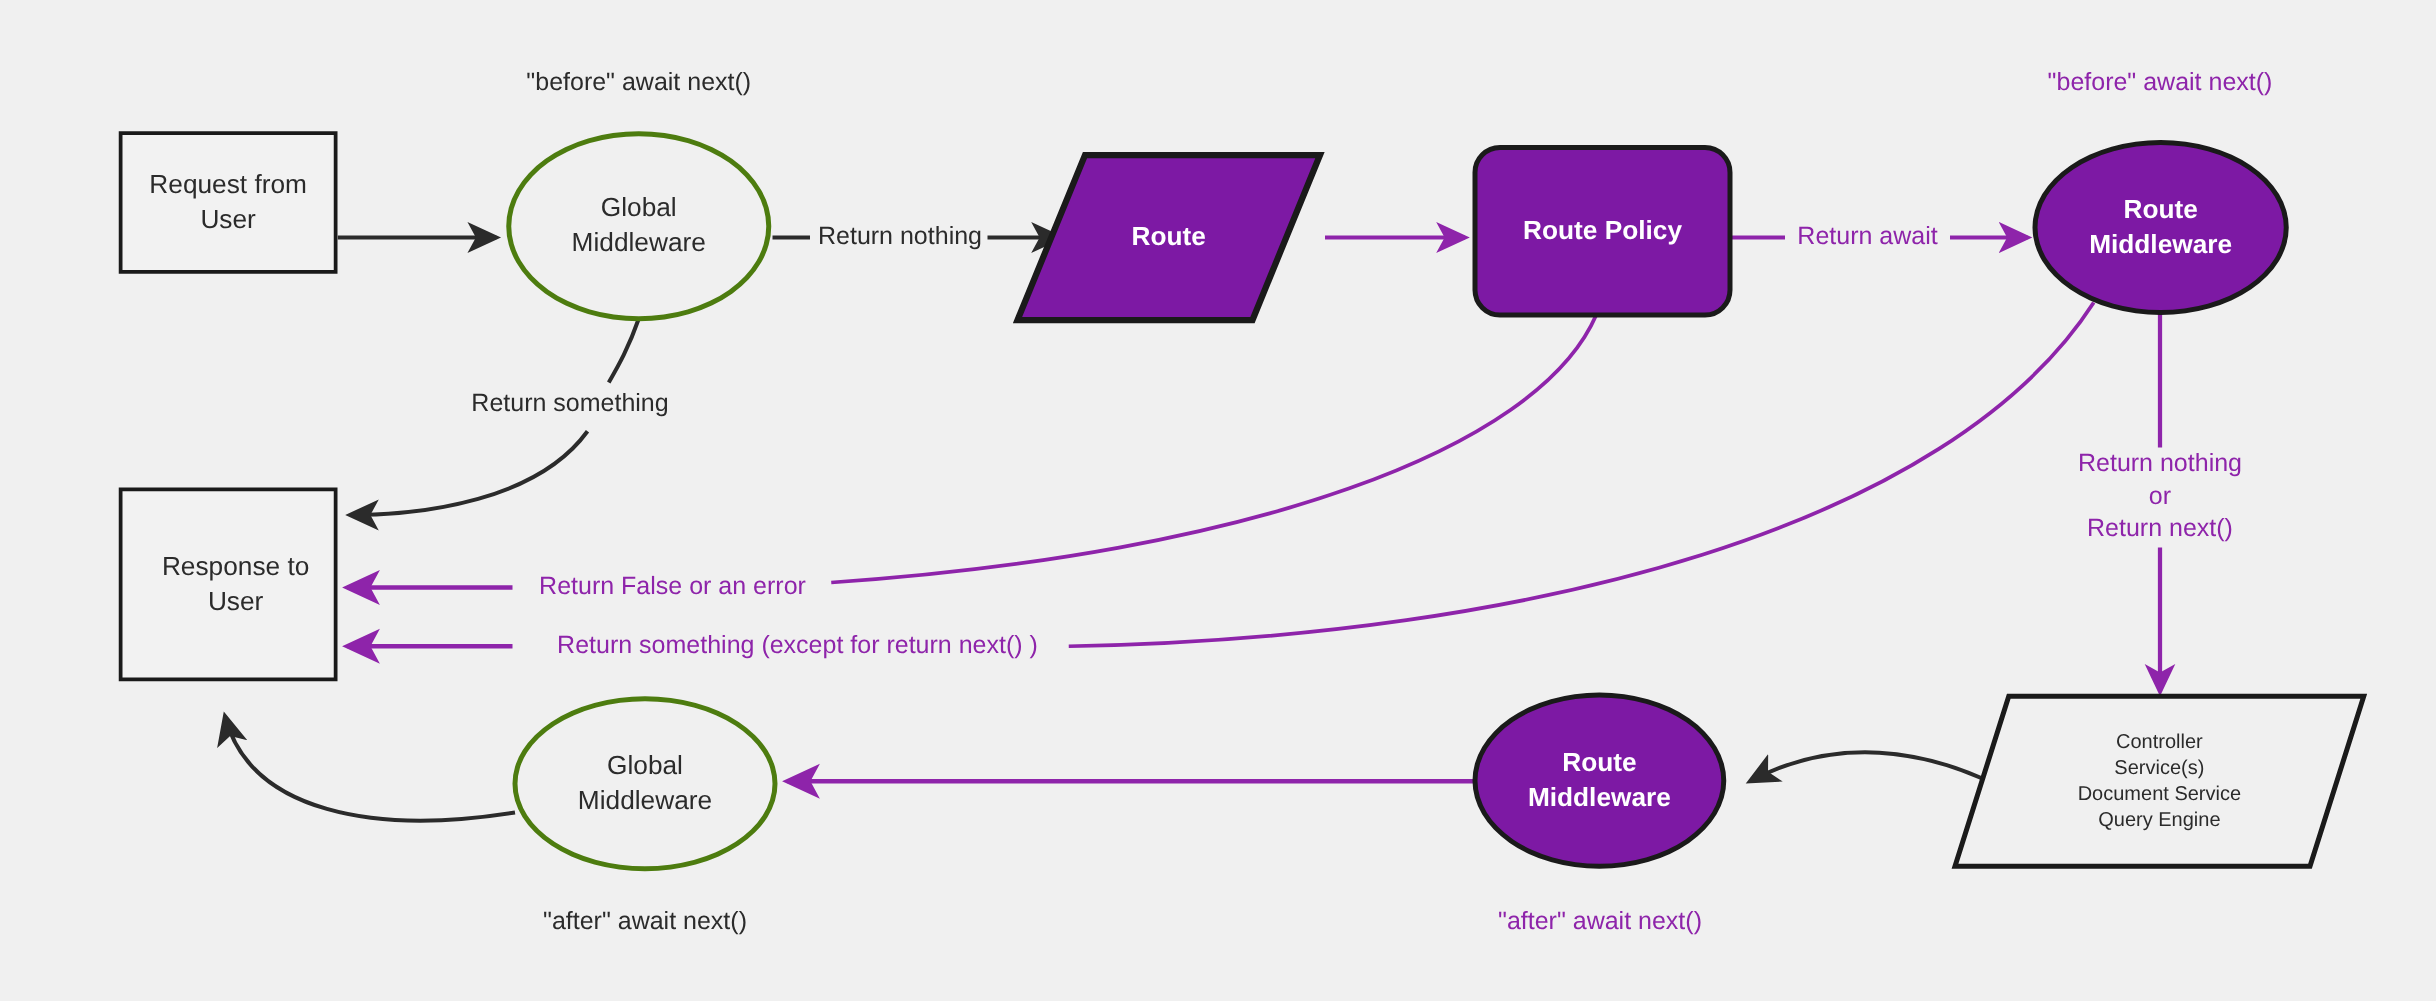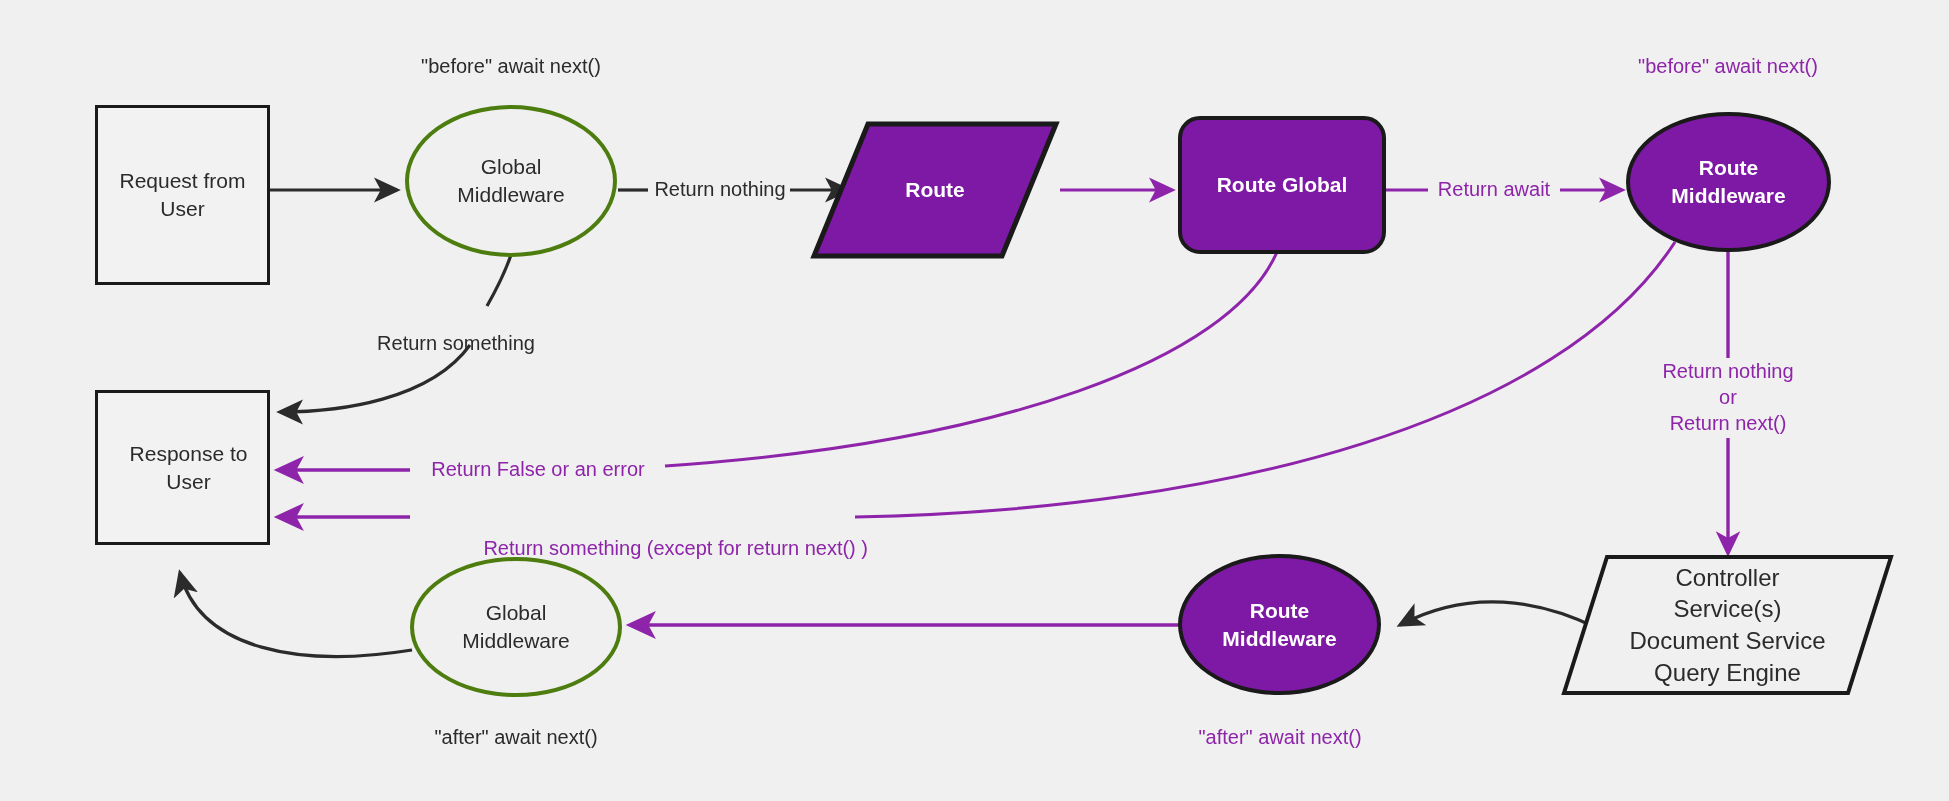"Request from" div.node { height: 180px -> 114px }
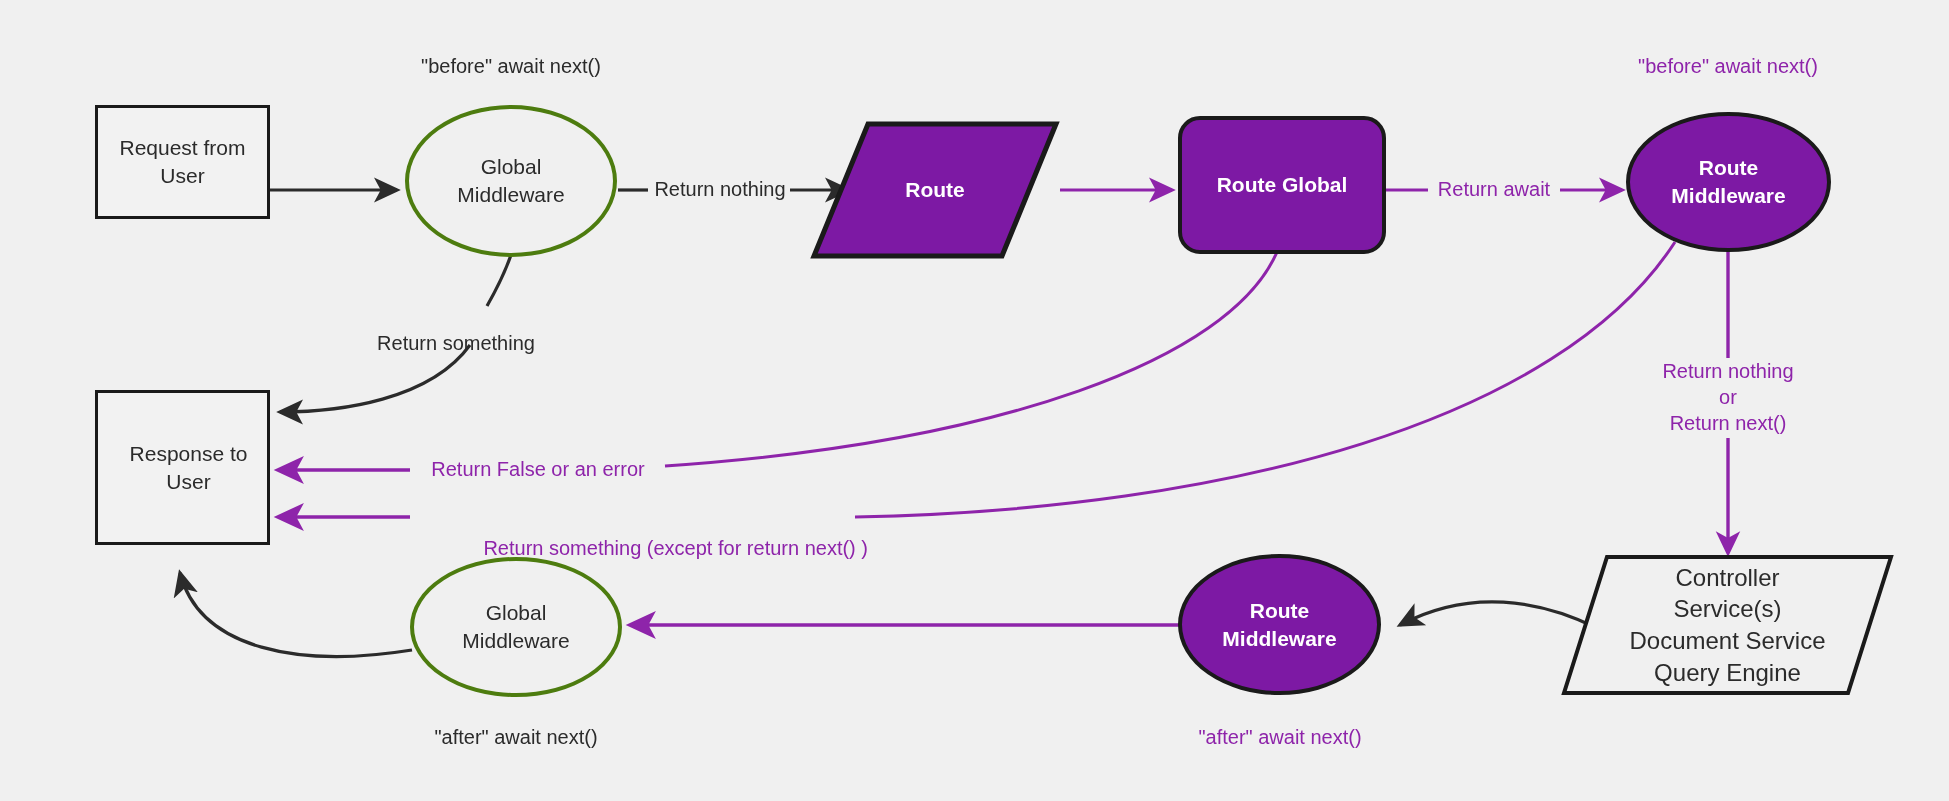"Route Global" span.lbl { text: Global -> Policy }
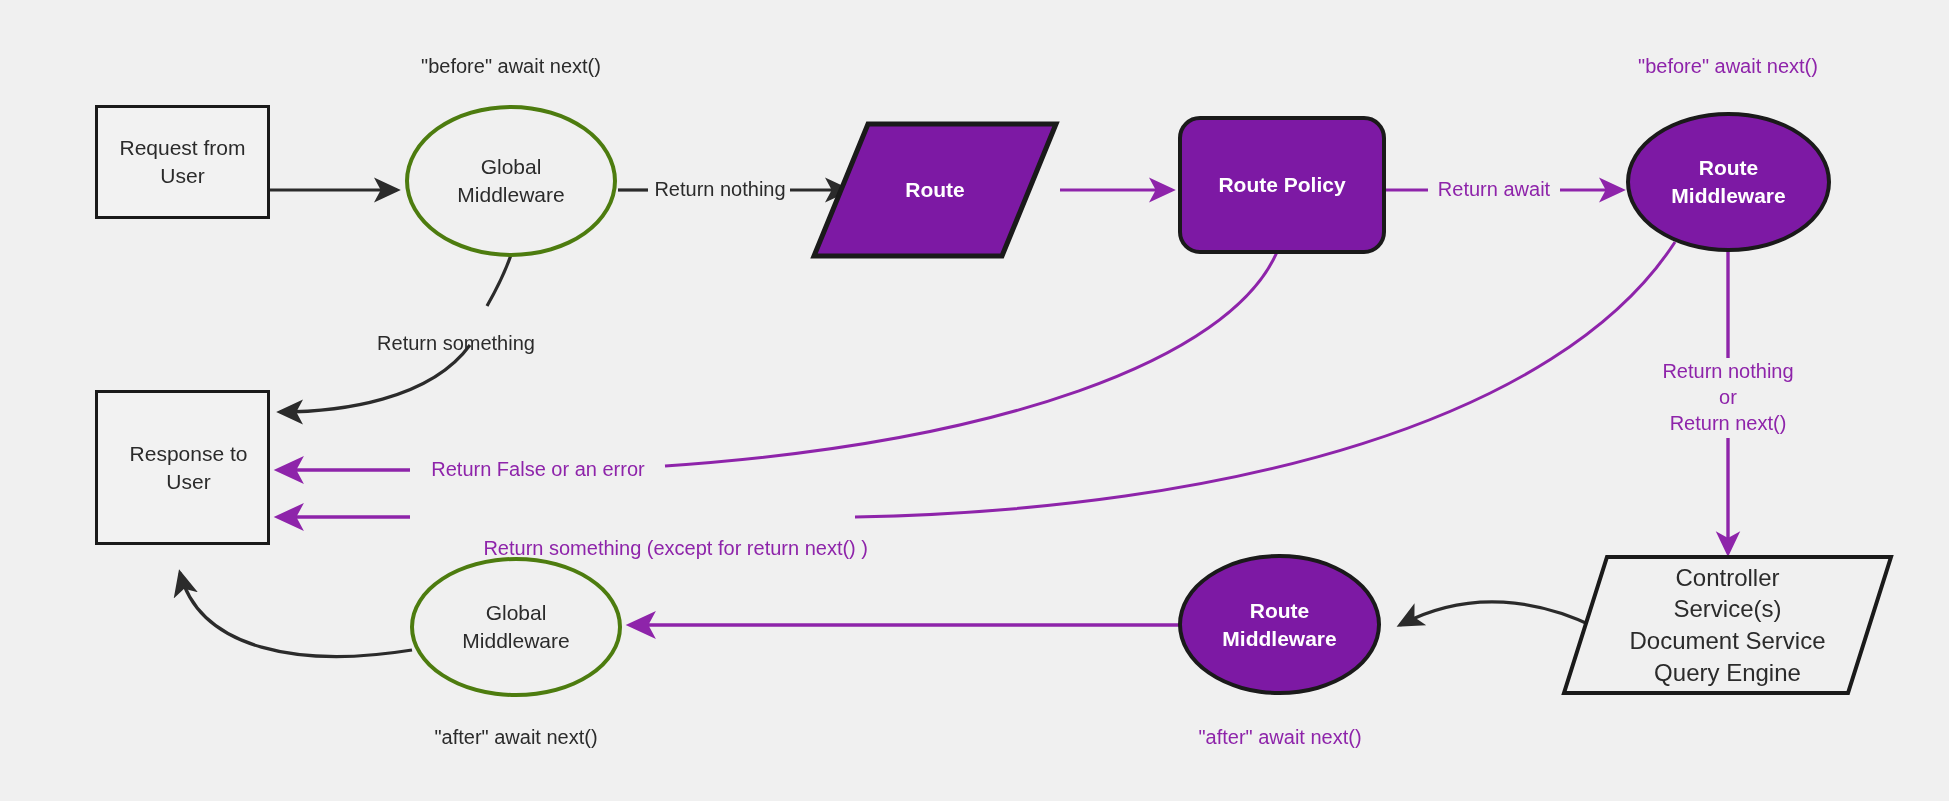"Return something" div.elabel { margin-top: 20px -> none }
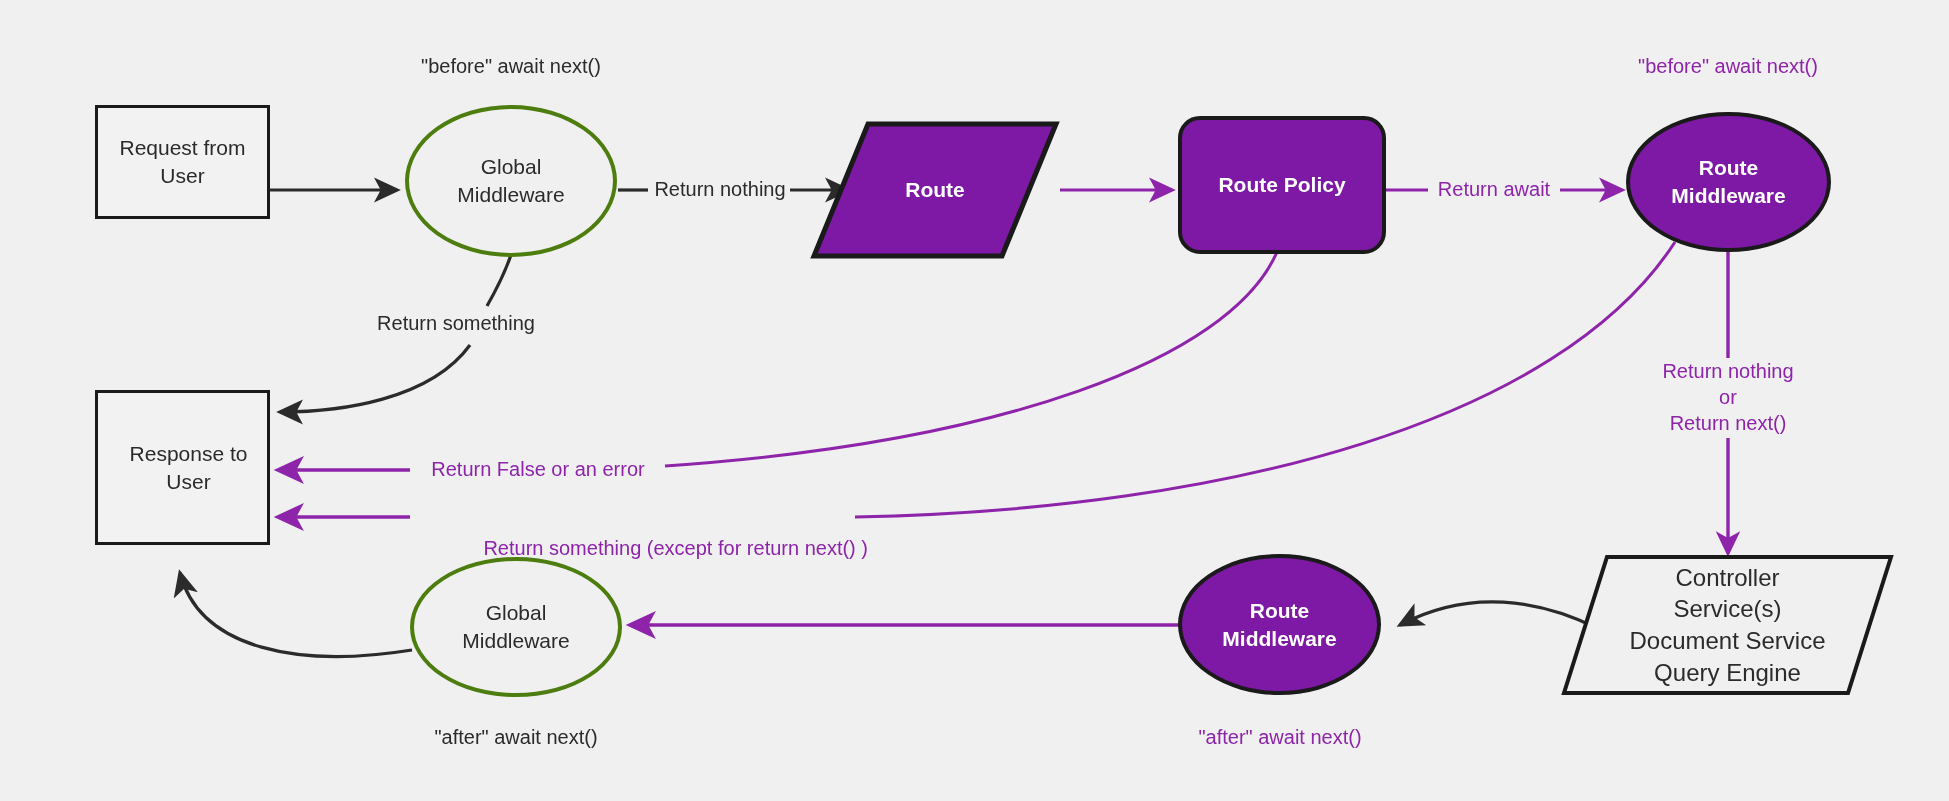"Return something (except for return" div.elabel { margin-top: 32px -> none; text-align: right -> center }
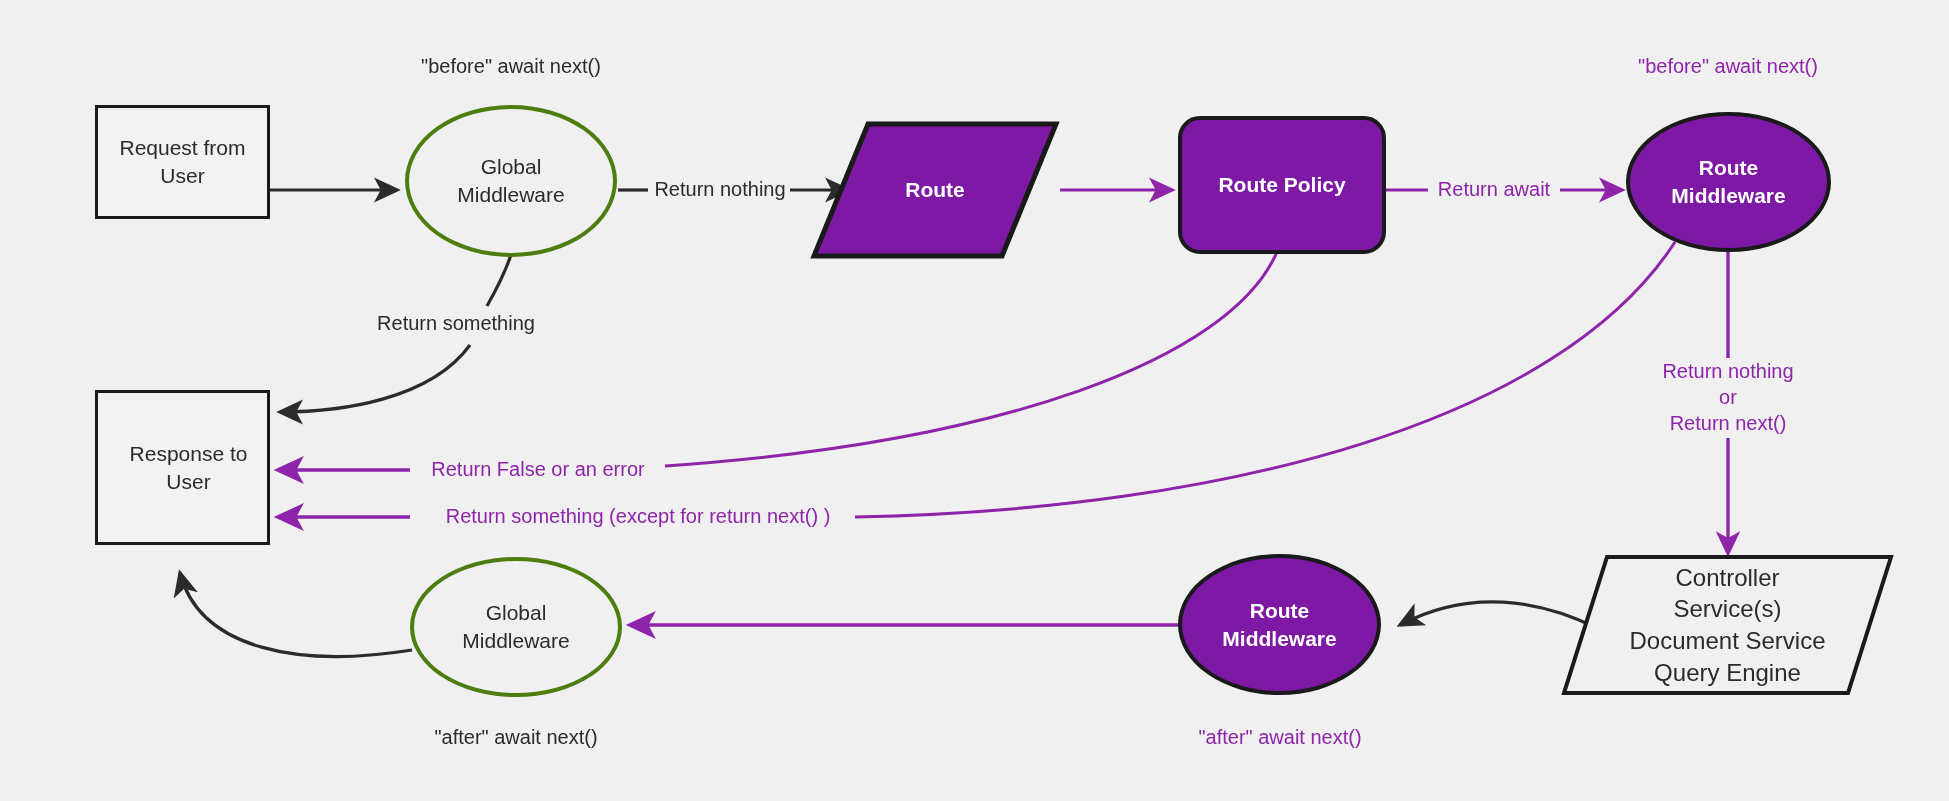"Controller" .para-plain .lbl { font-size: 24px -> 16px }
